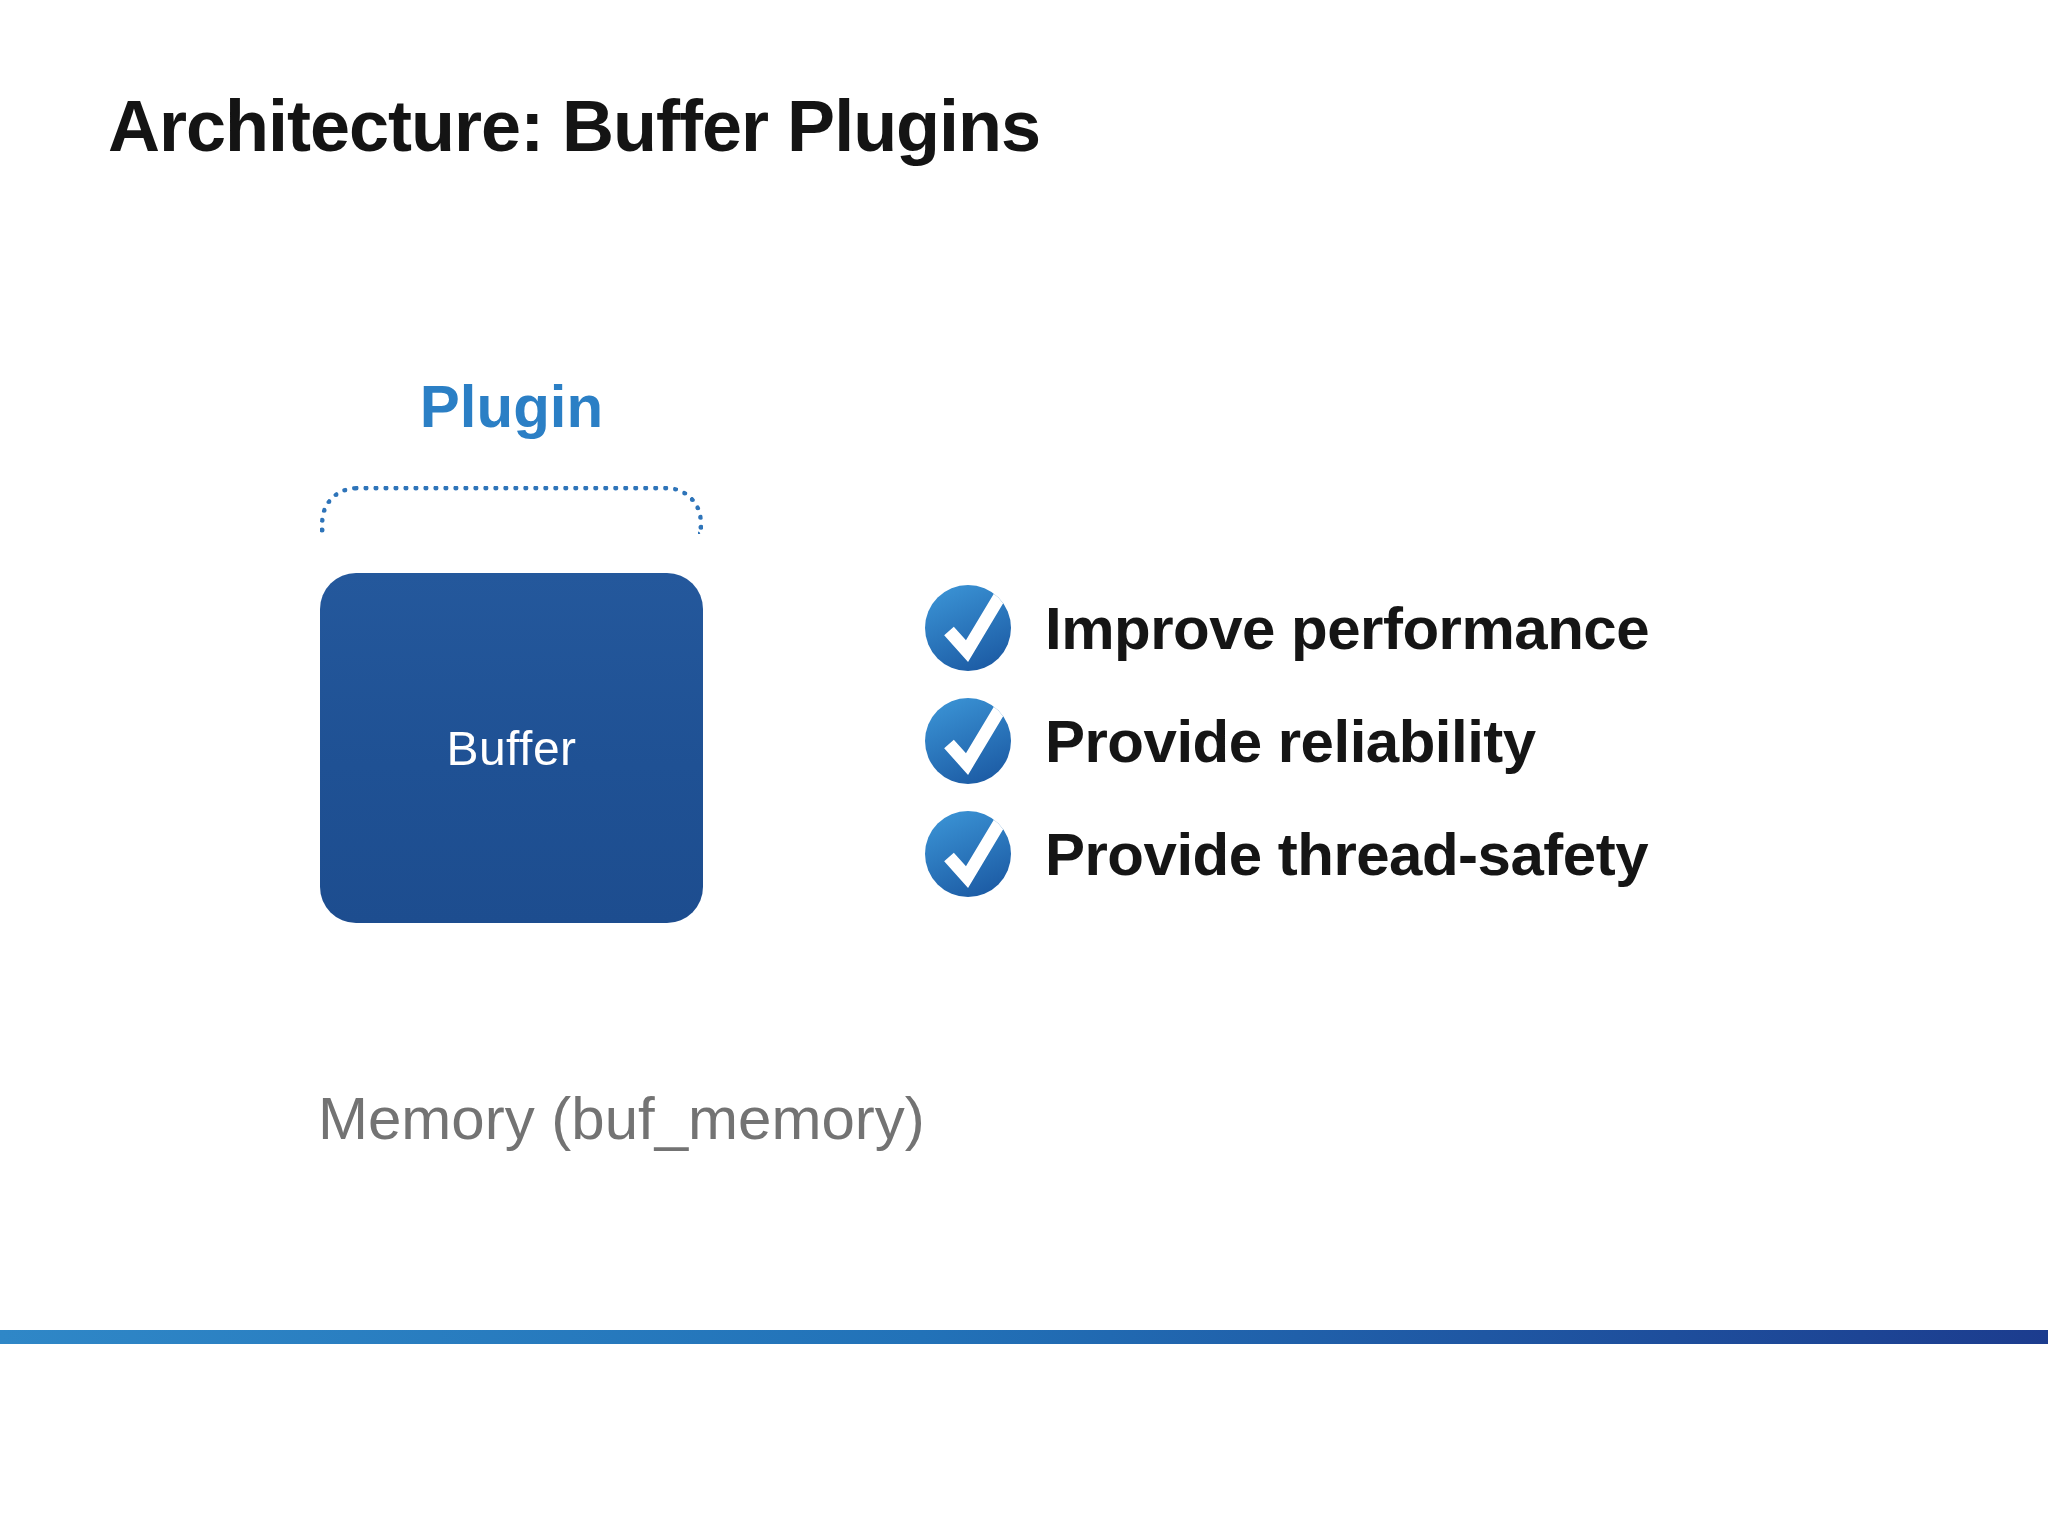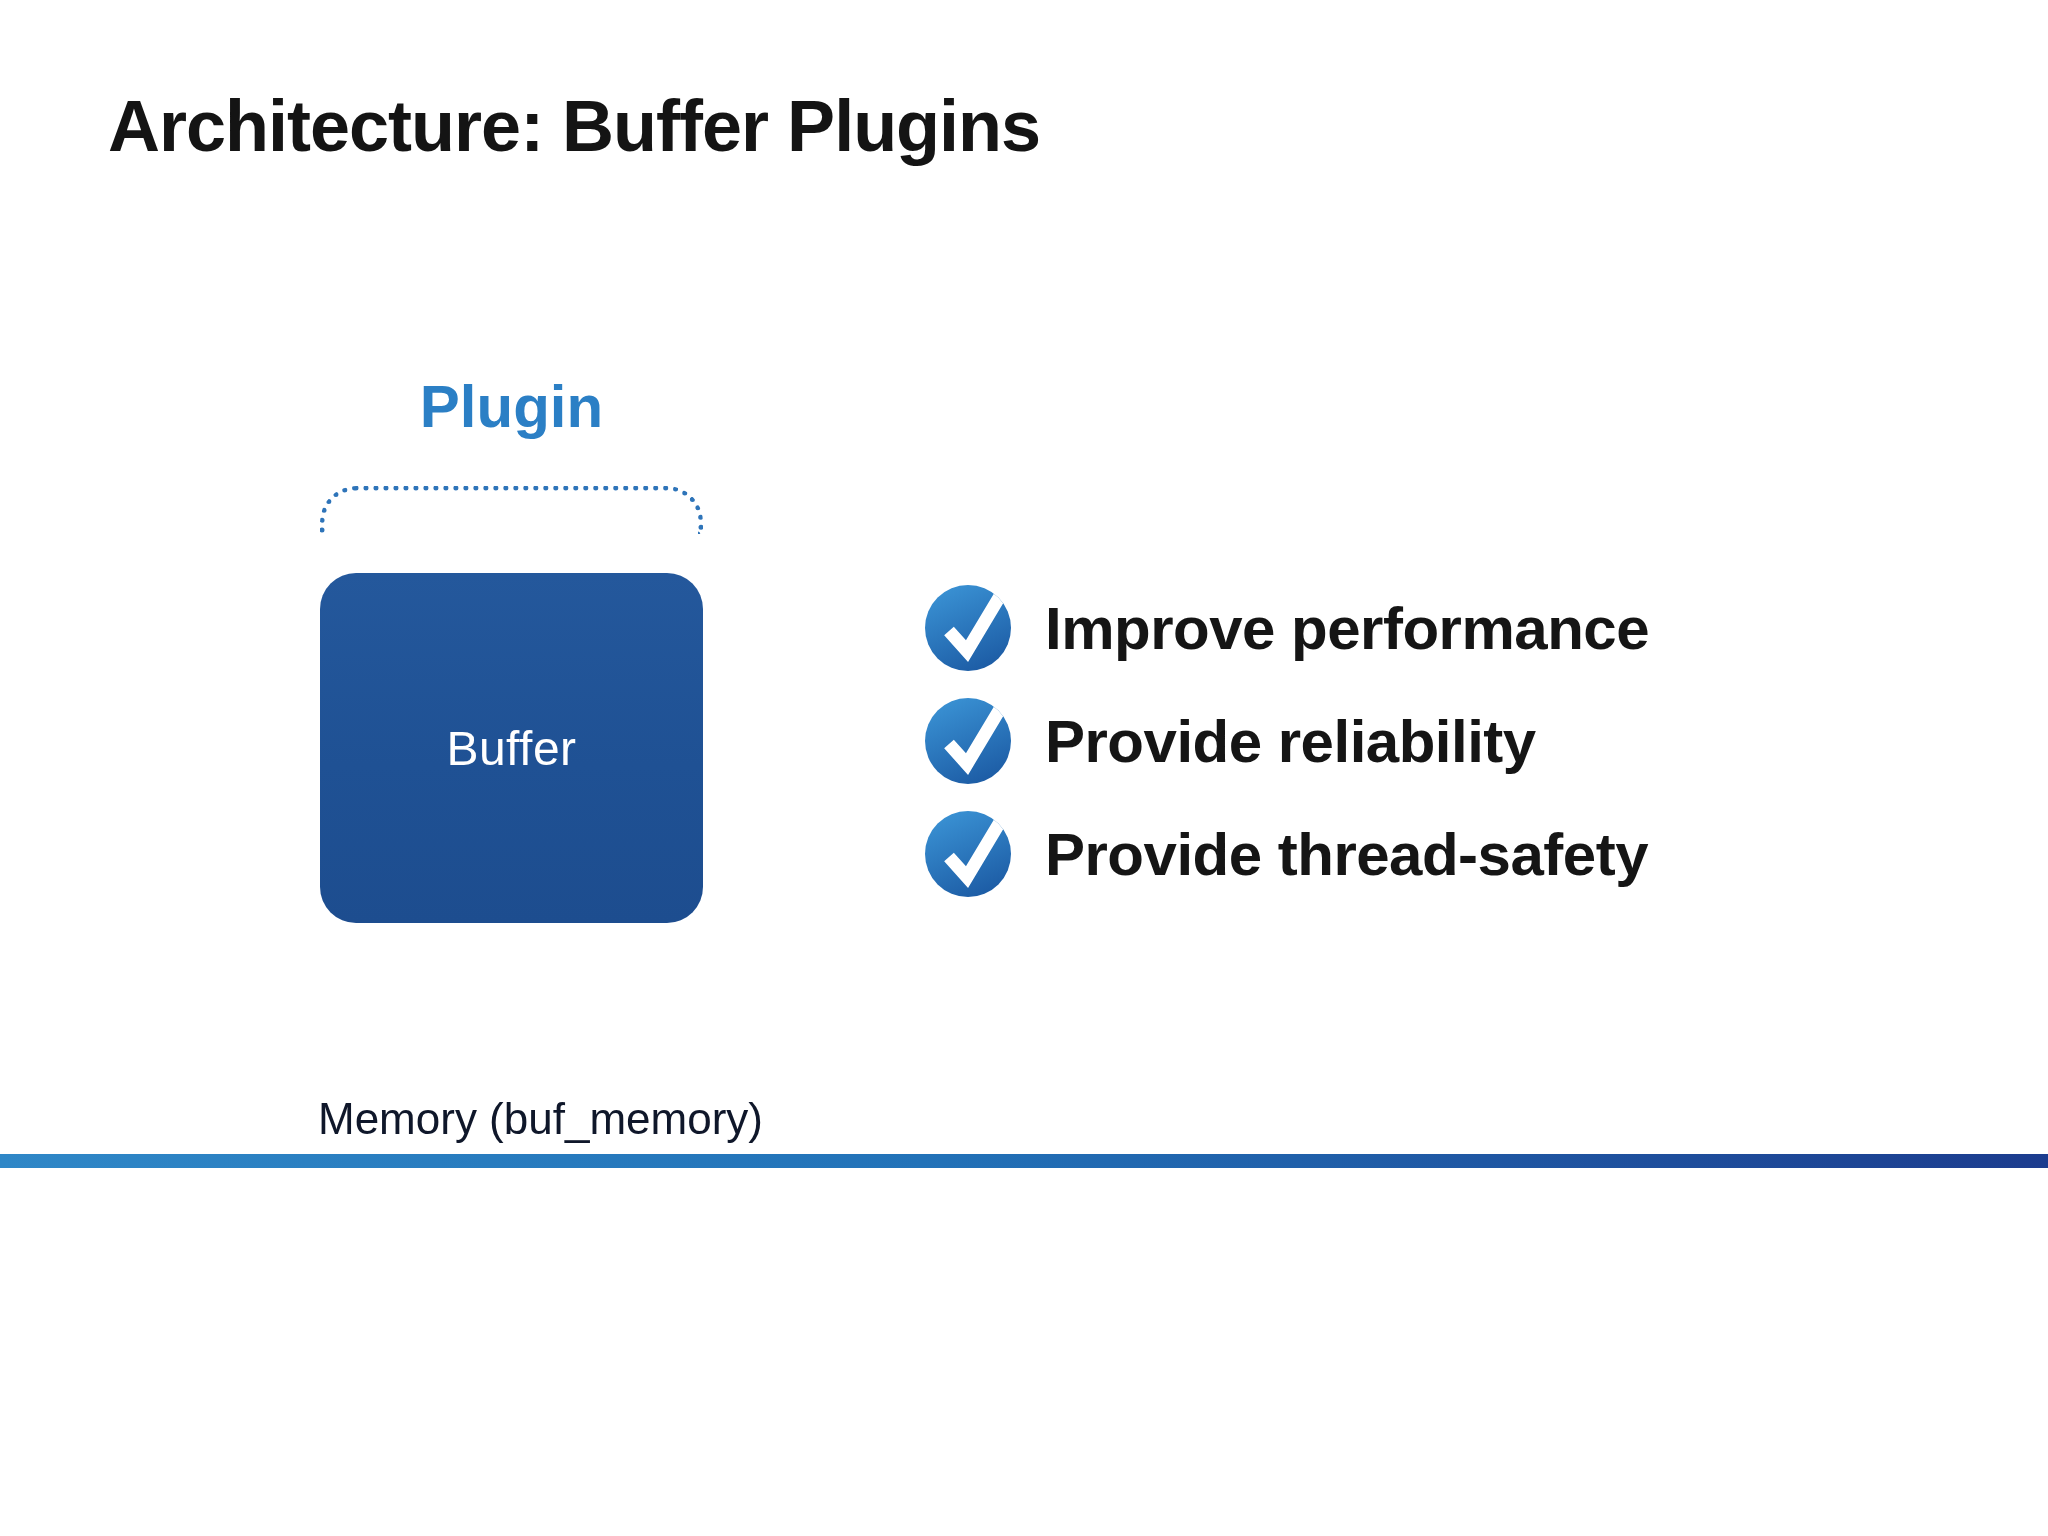"Architecture: Buffer Plugins" .slide { height: 1168px -> 1344px }
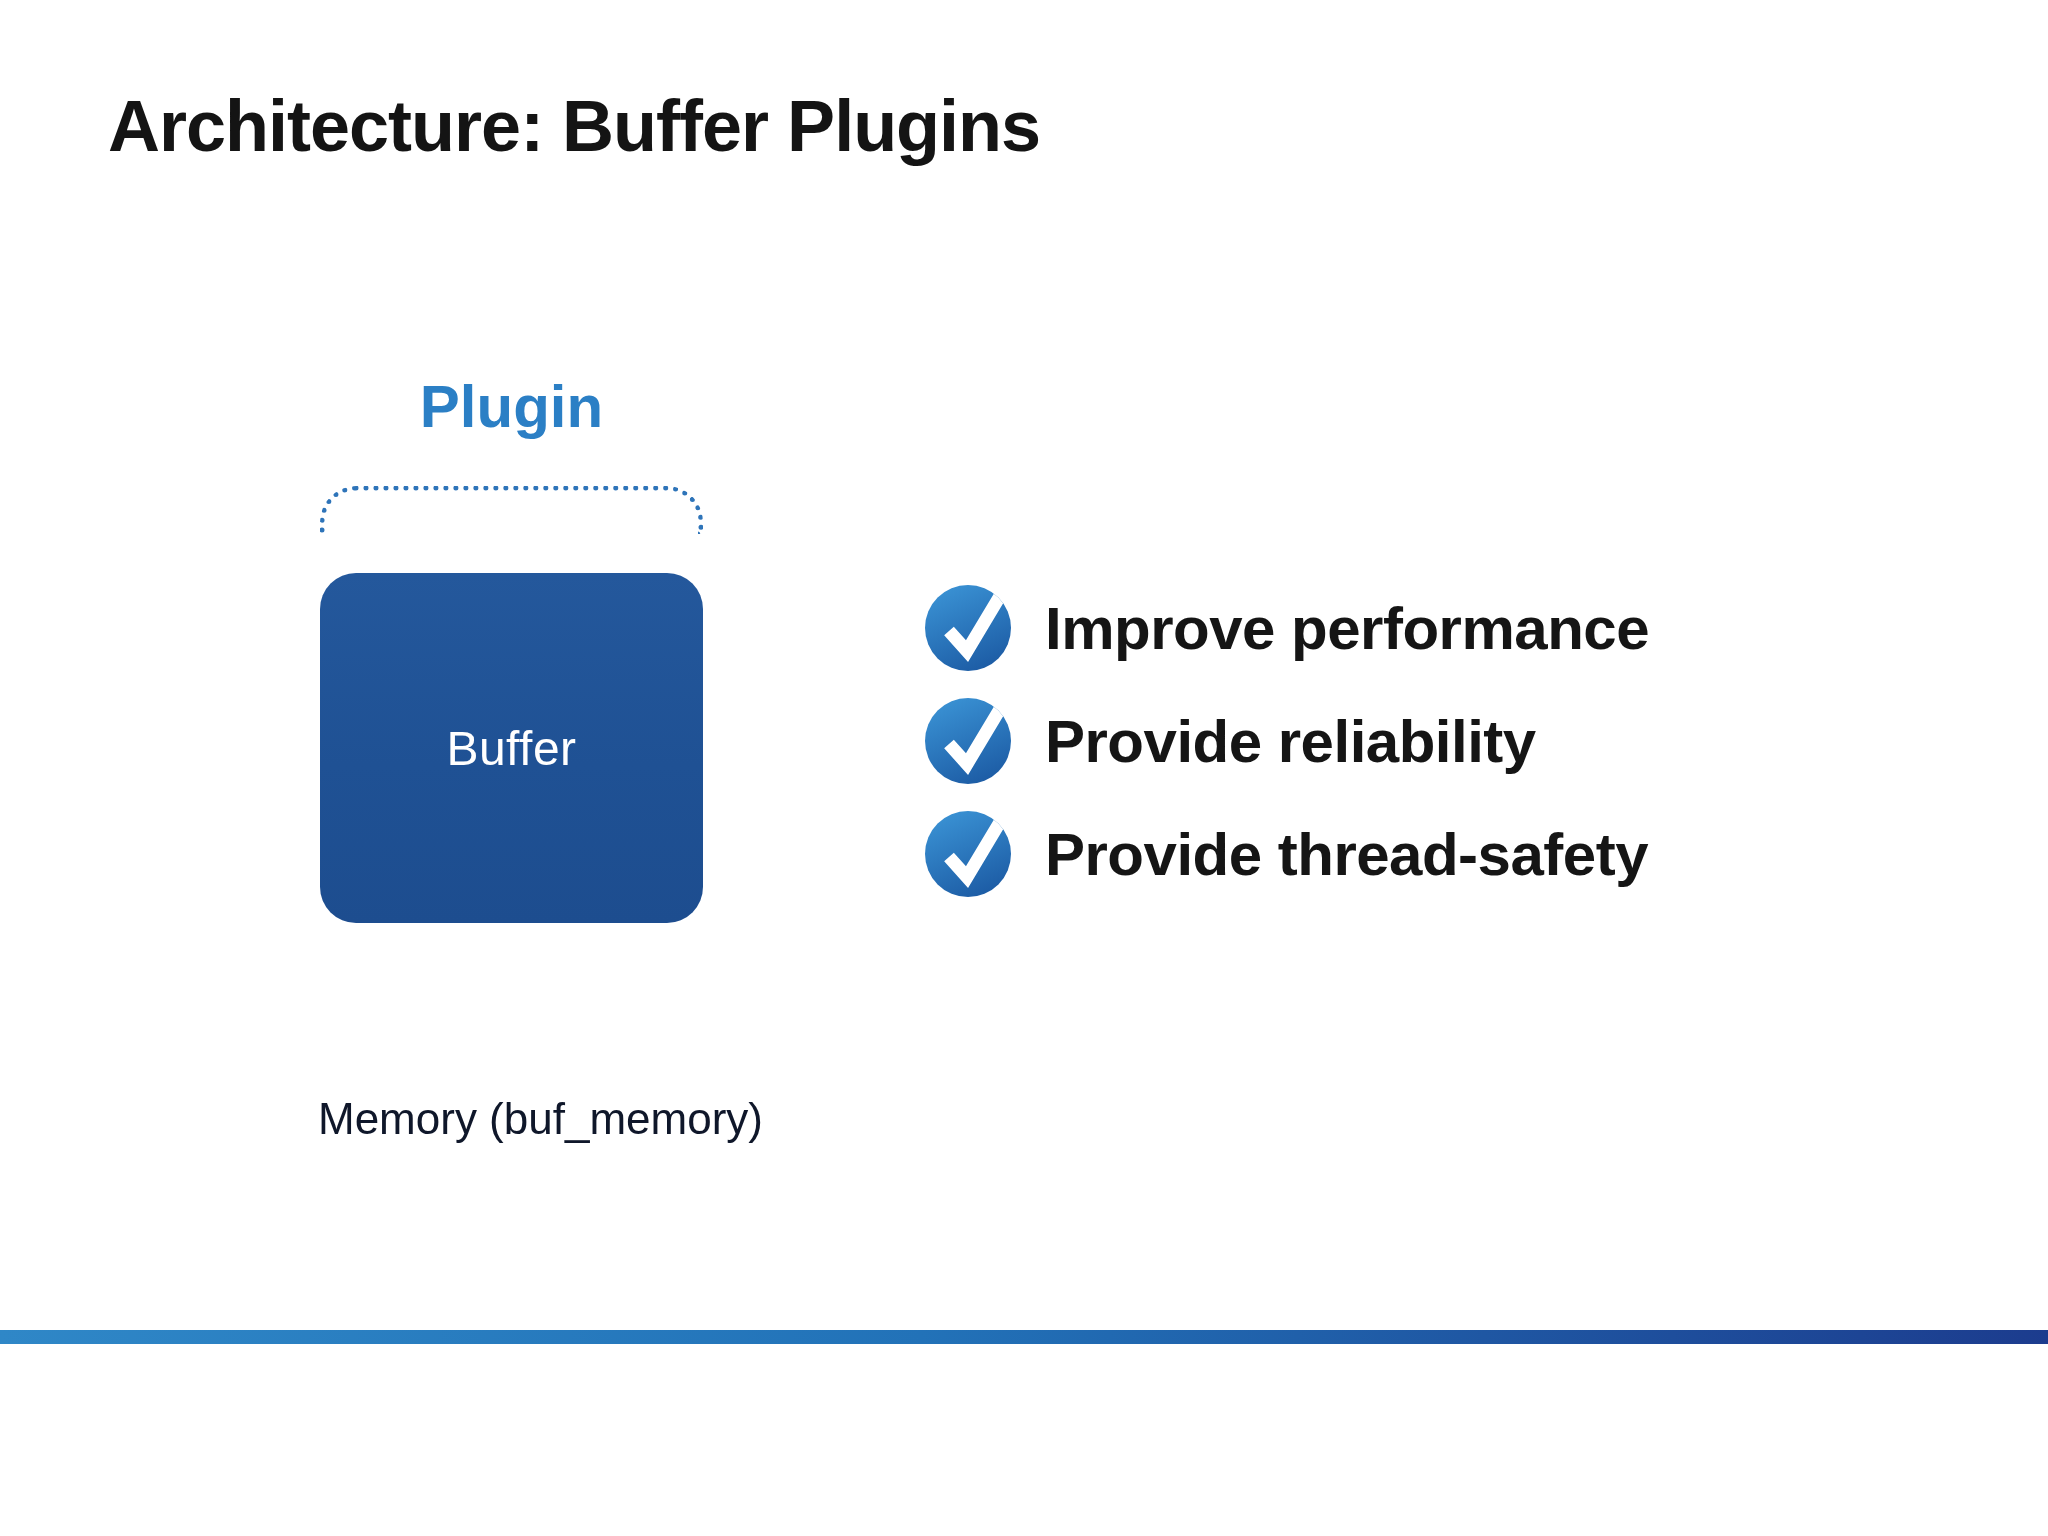"Memory (buf_memory)" .plugin-types { color: #0f172a -> #737373; font-size: 44px -> 60px }
